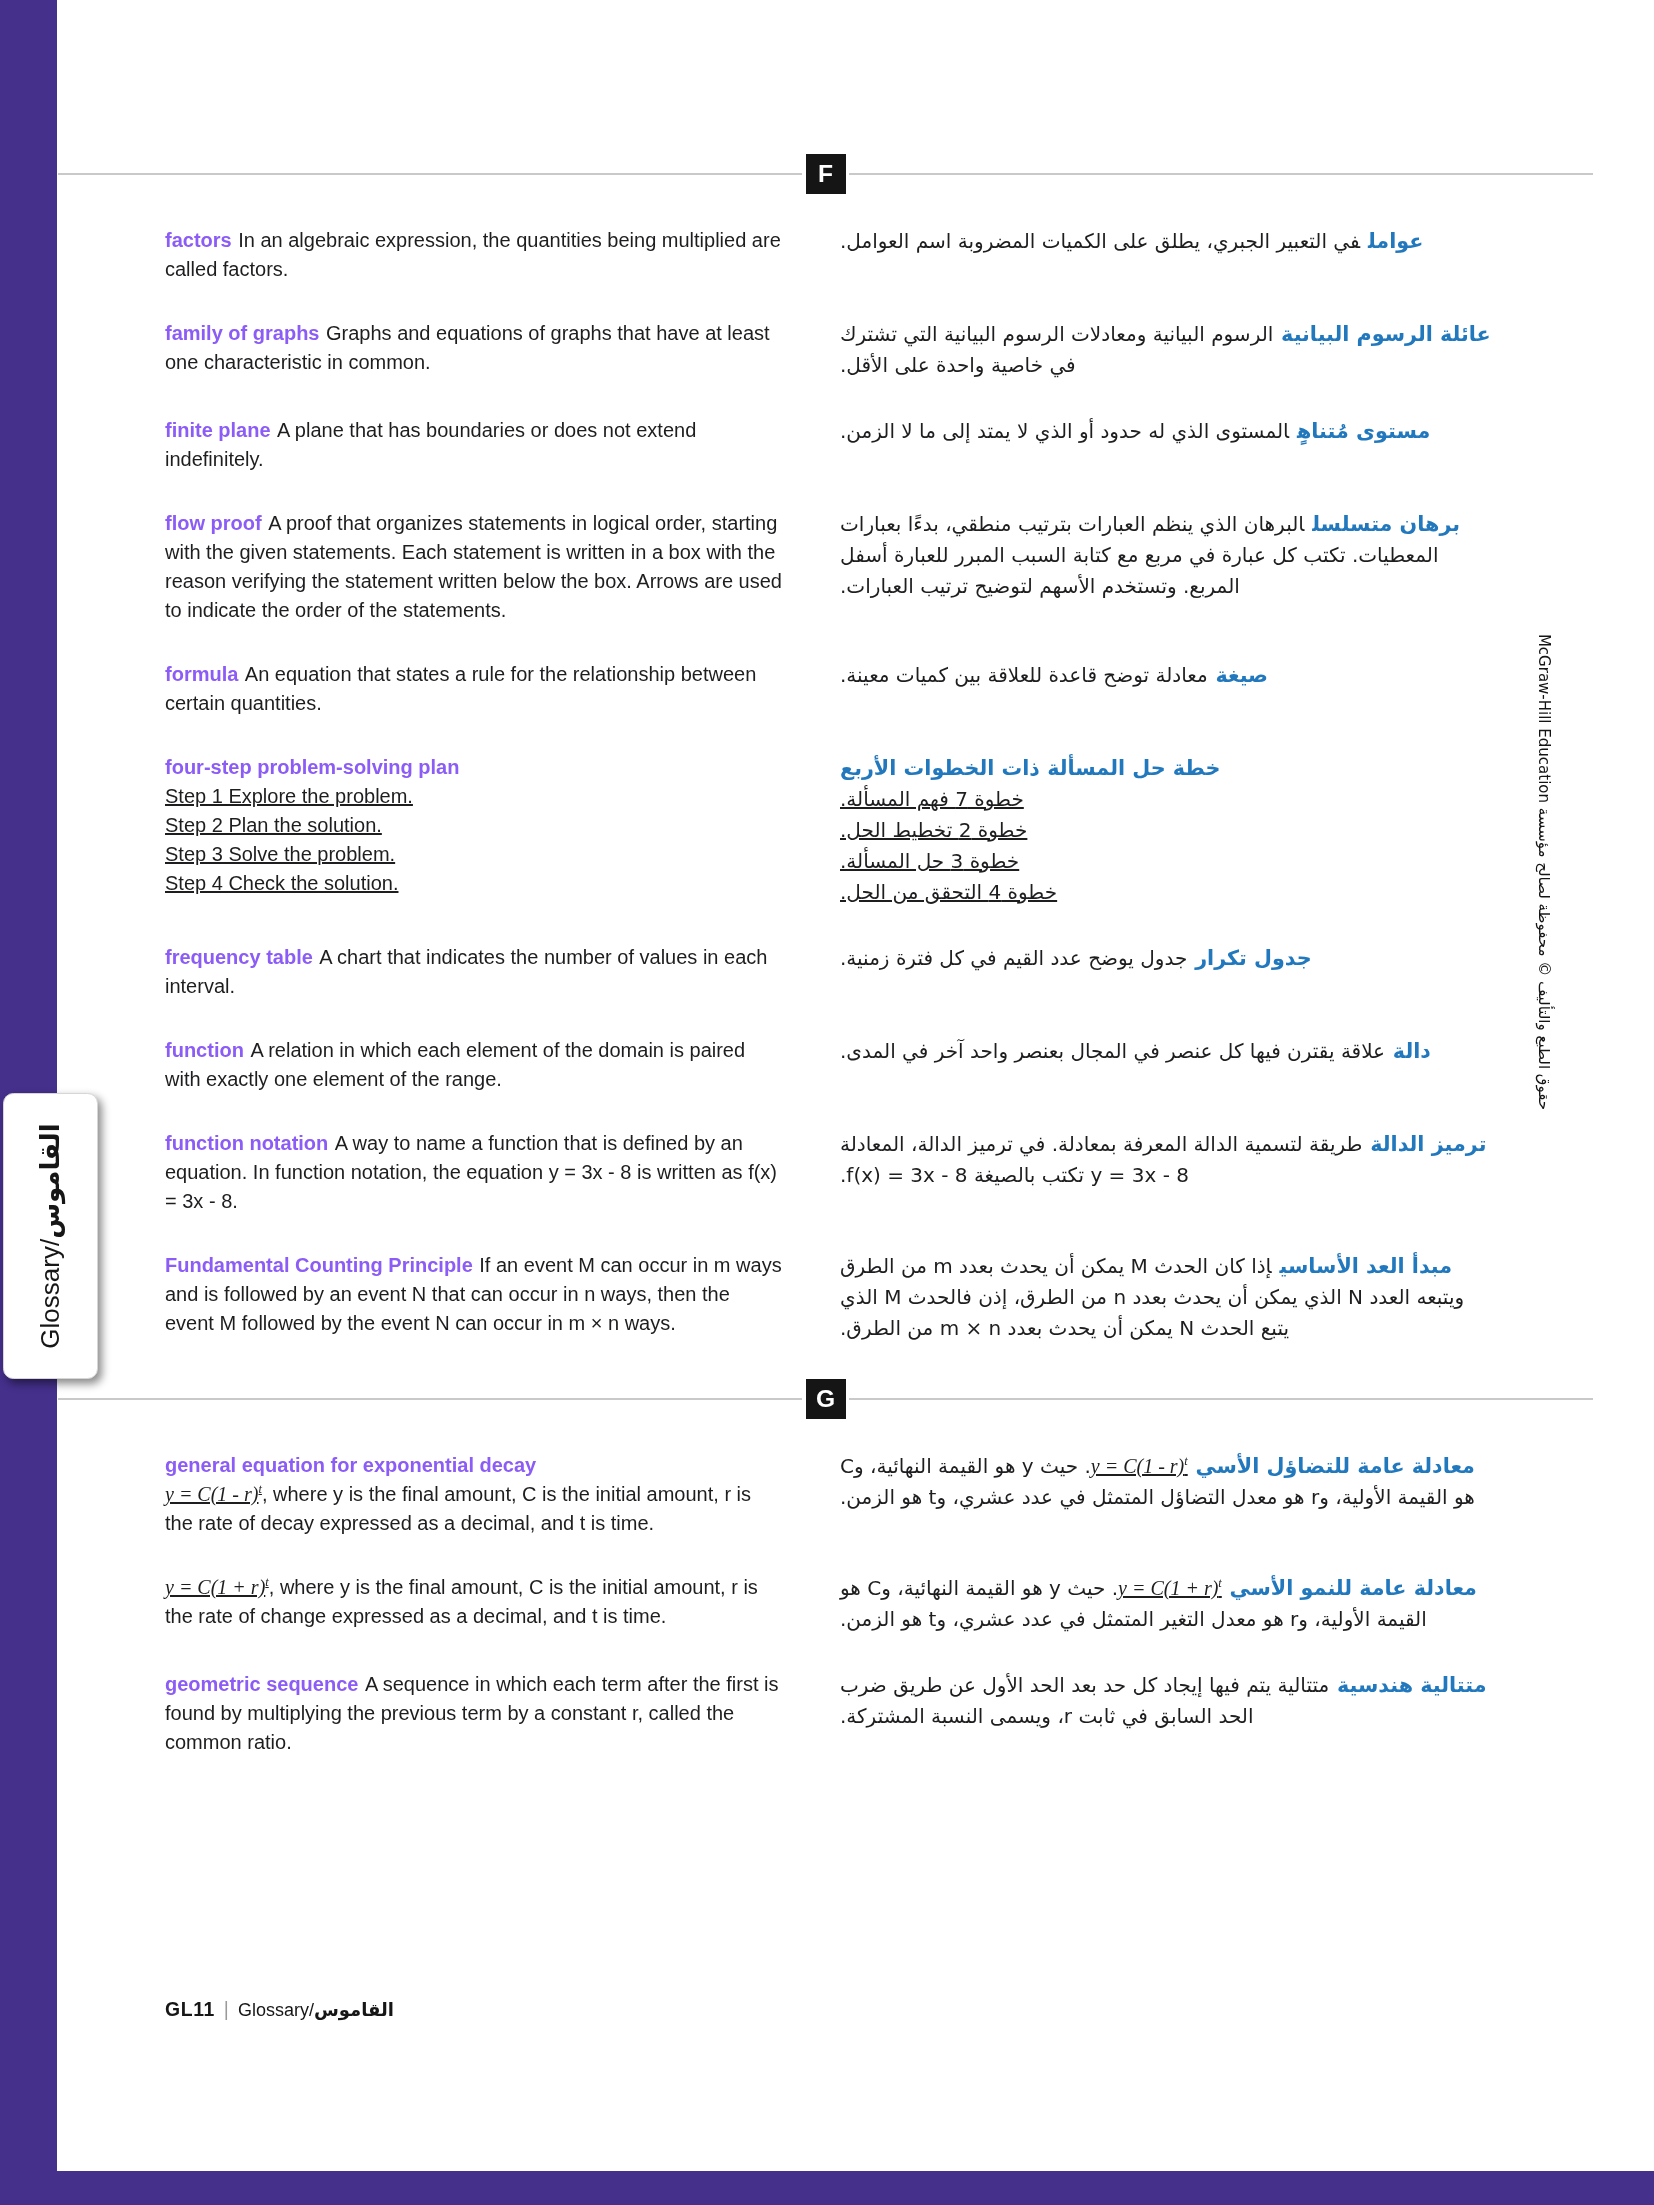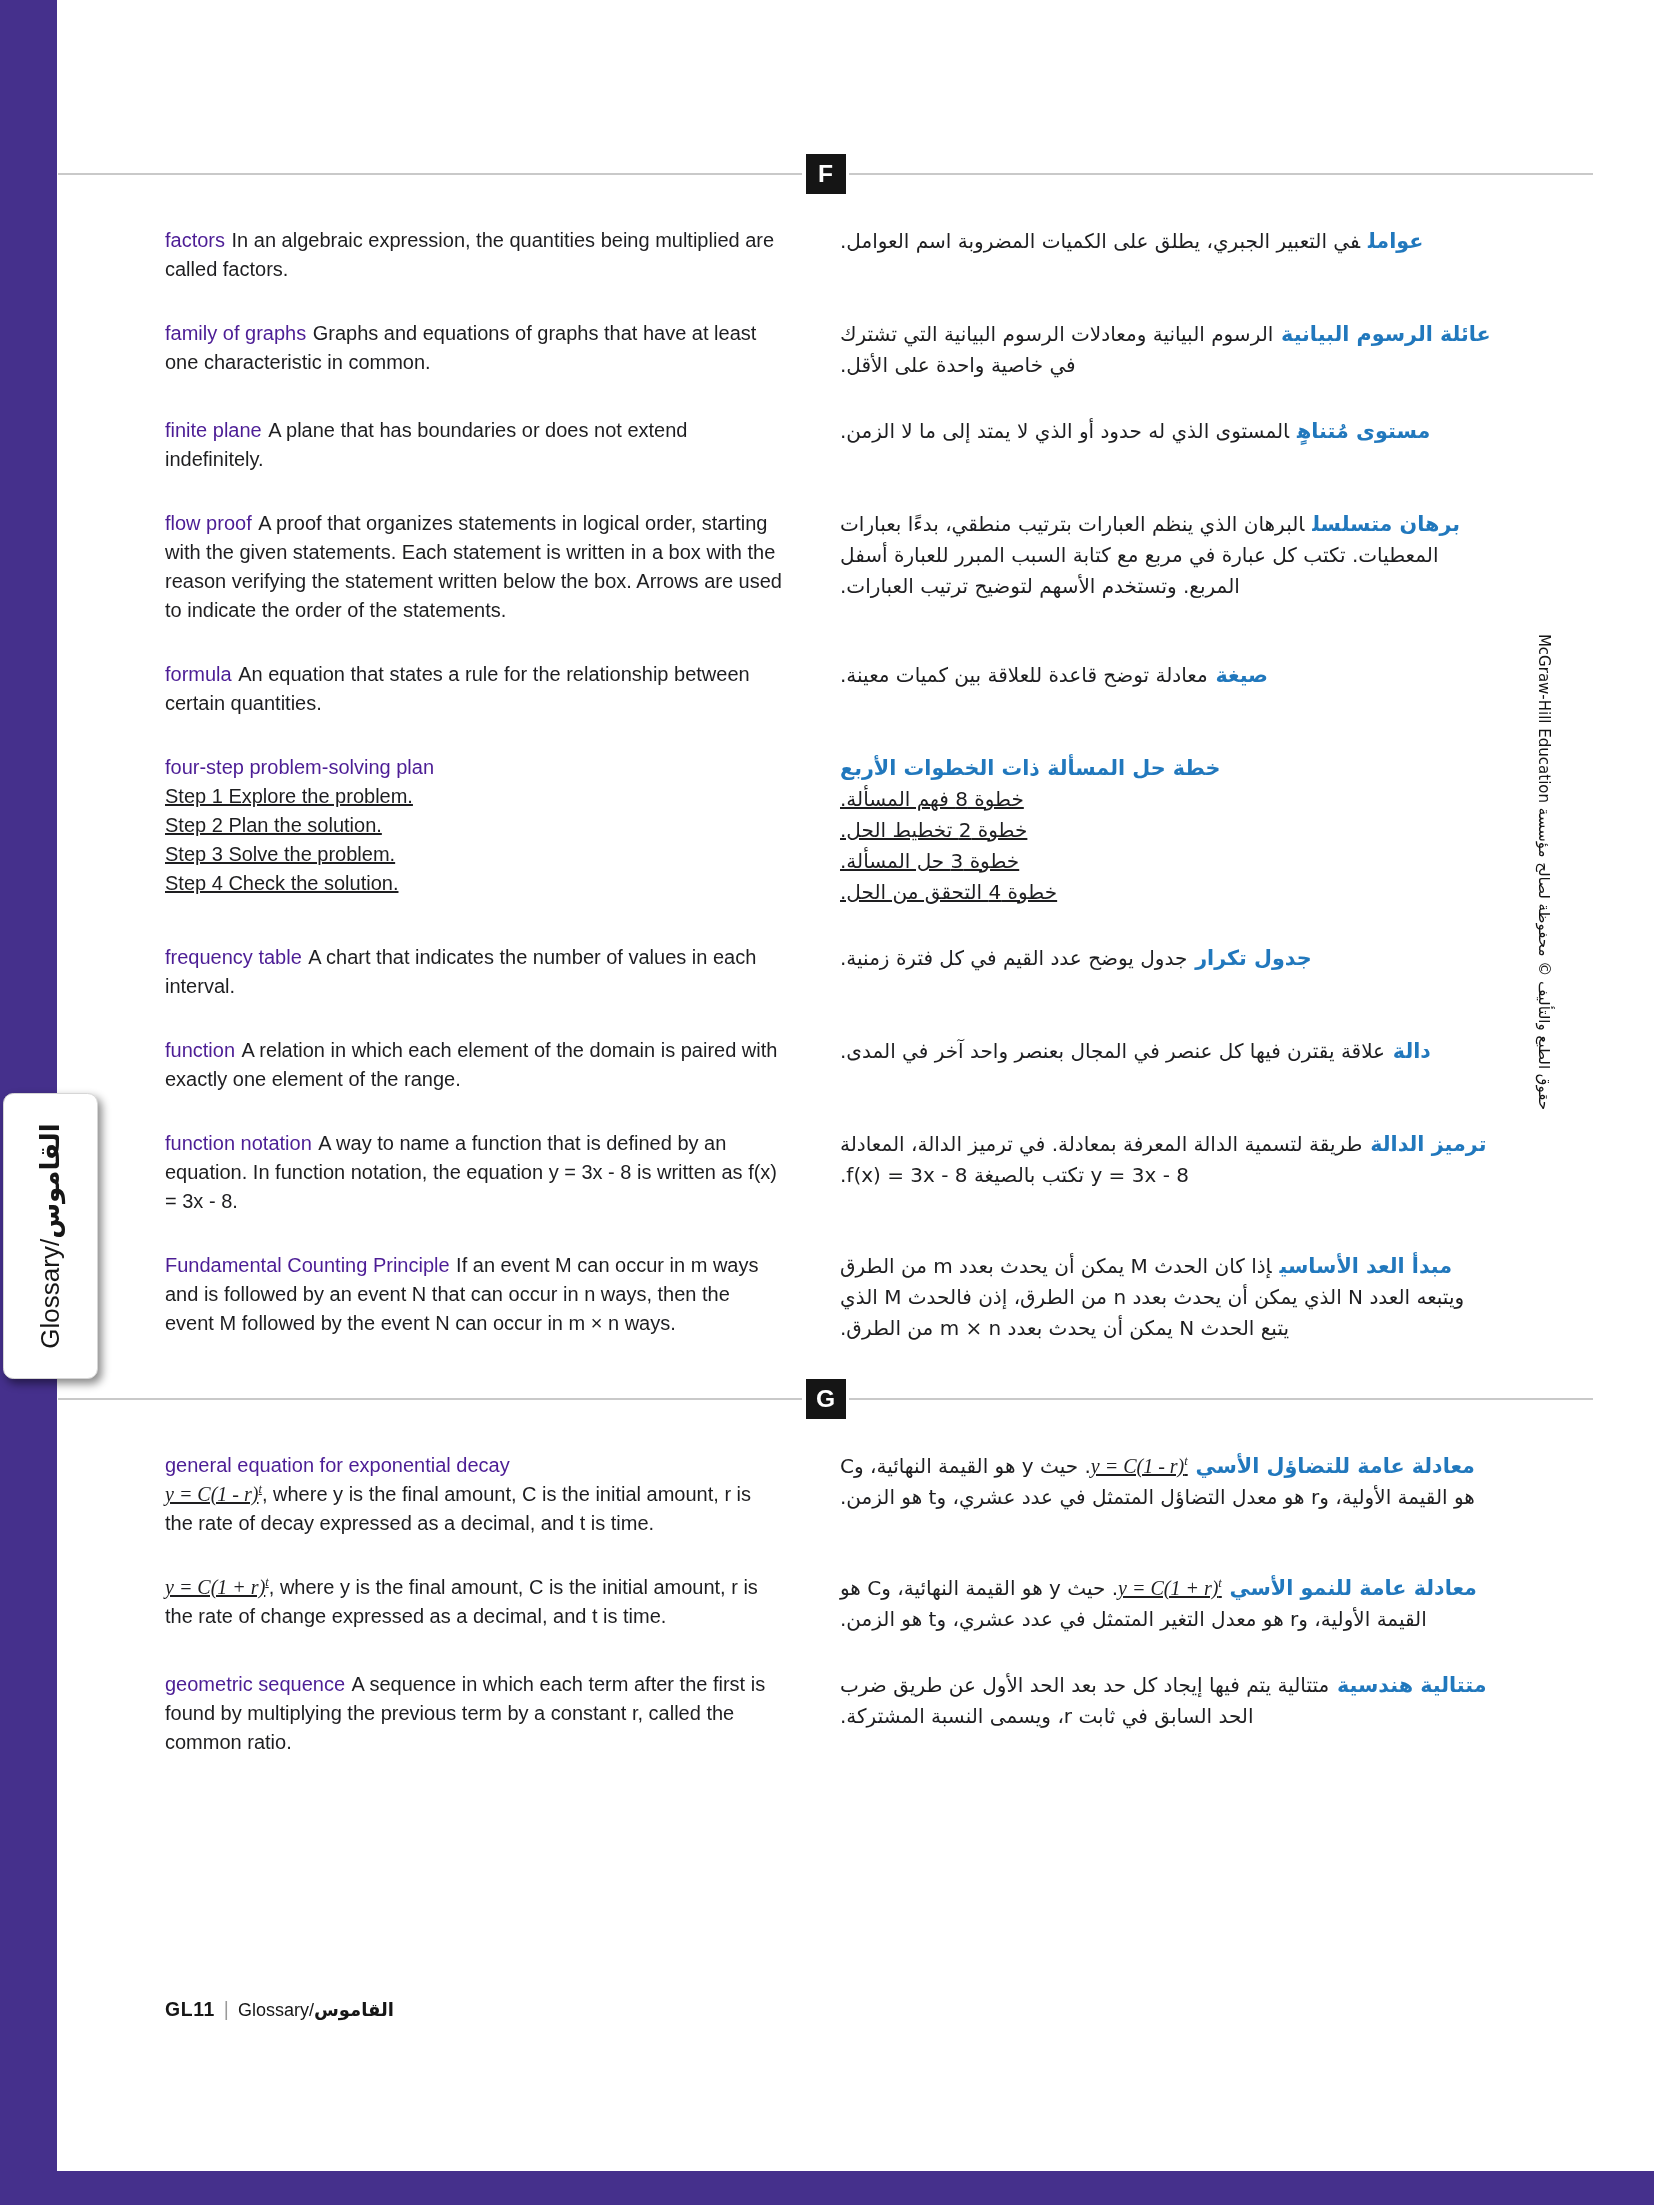"factors" .term { color: #4c1d95 -> #8b5cf6; font-weight: normal -> bold }
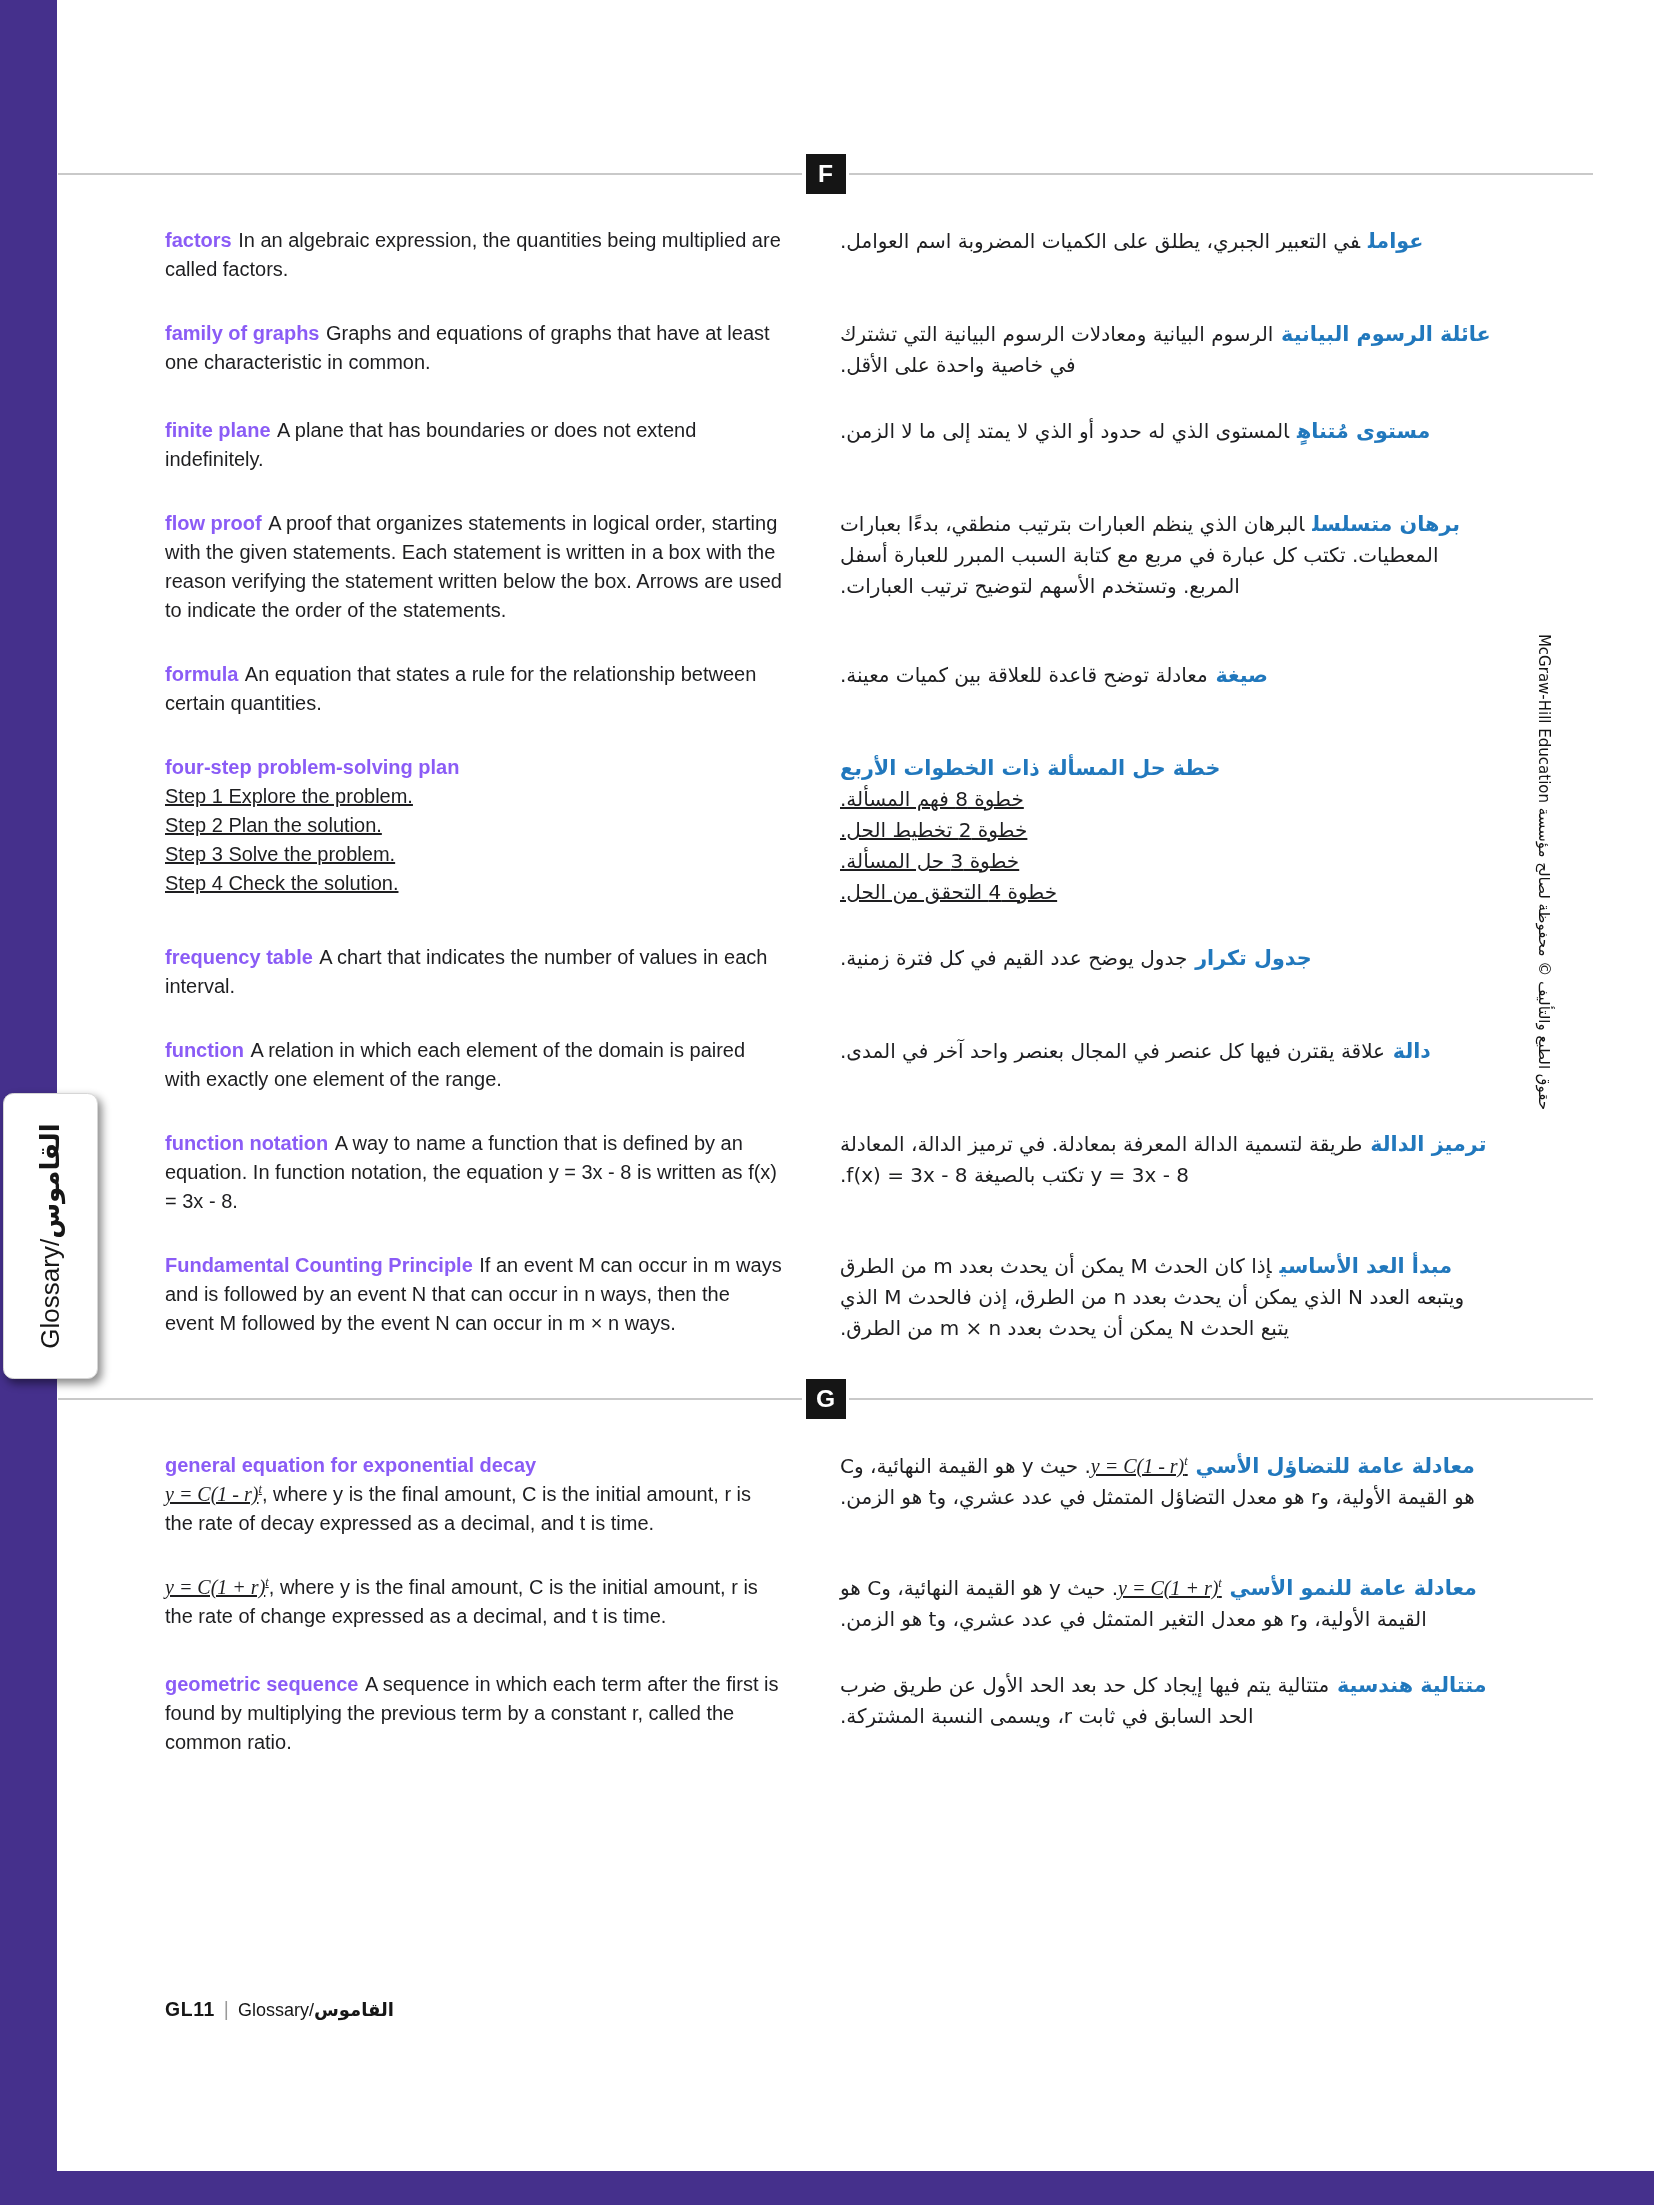"خطوة 8 فهم المسألة." p.step { text: 8 -> 7 }
